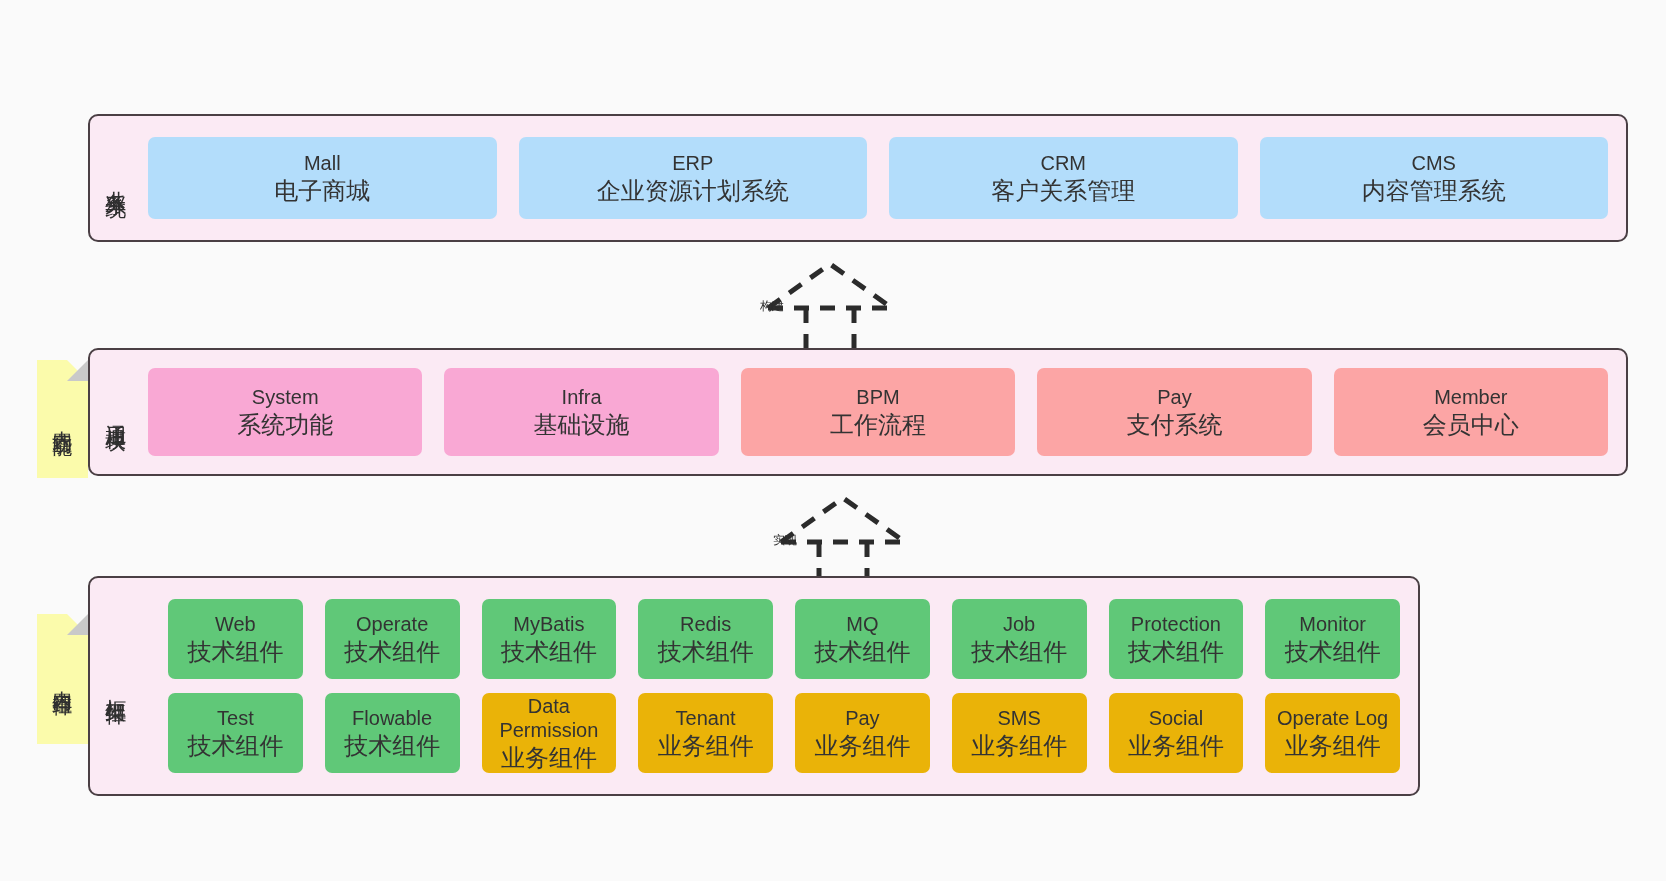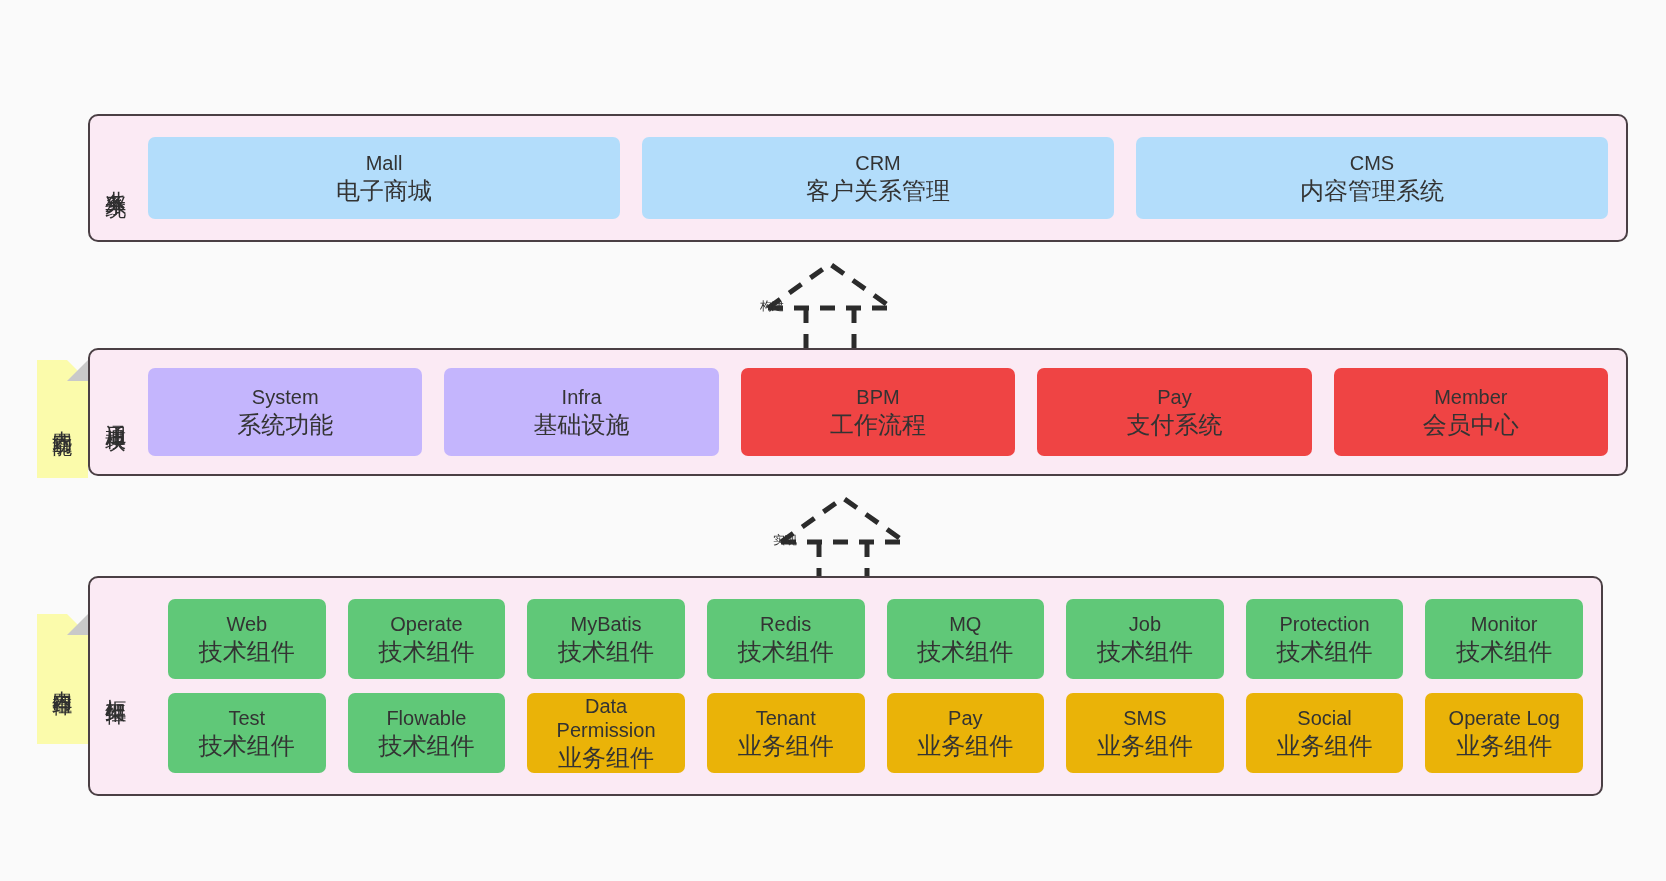"ERP" div.box { html: none -> <div> <span>ERP</span> <span>企业资源计划系统</span> </div> }
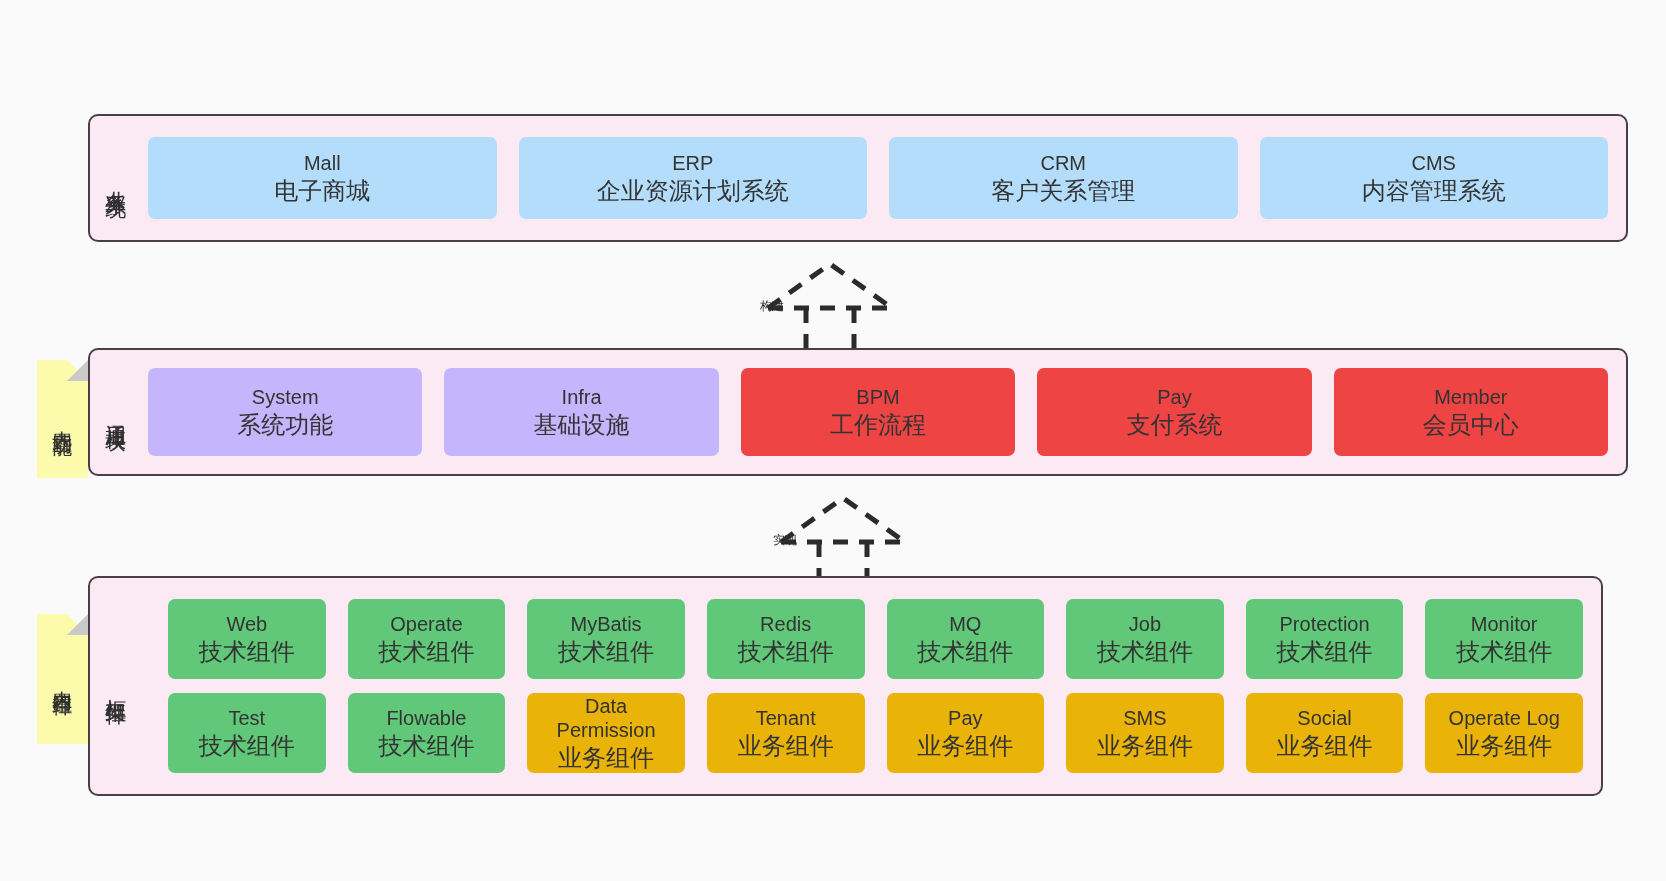"System" .c-red { background: #c4b5fd -> #f9a8d4 }
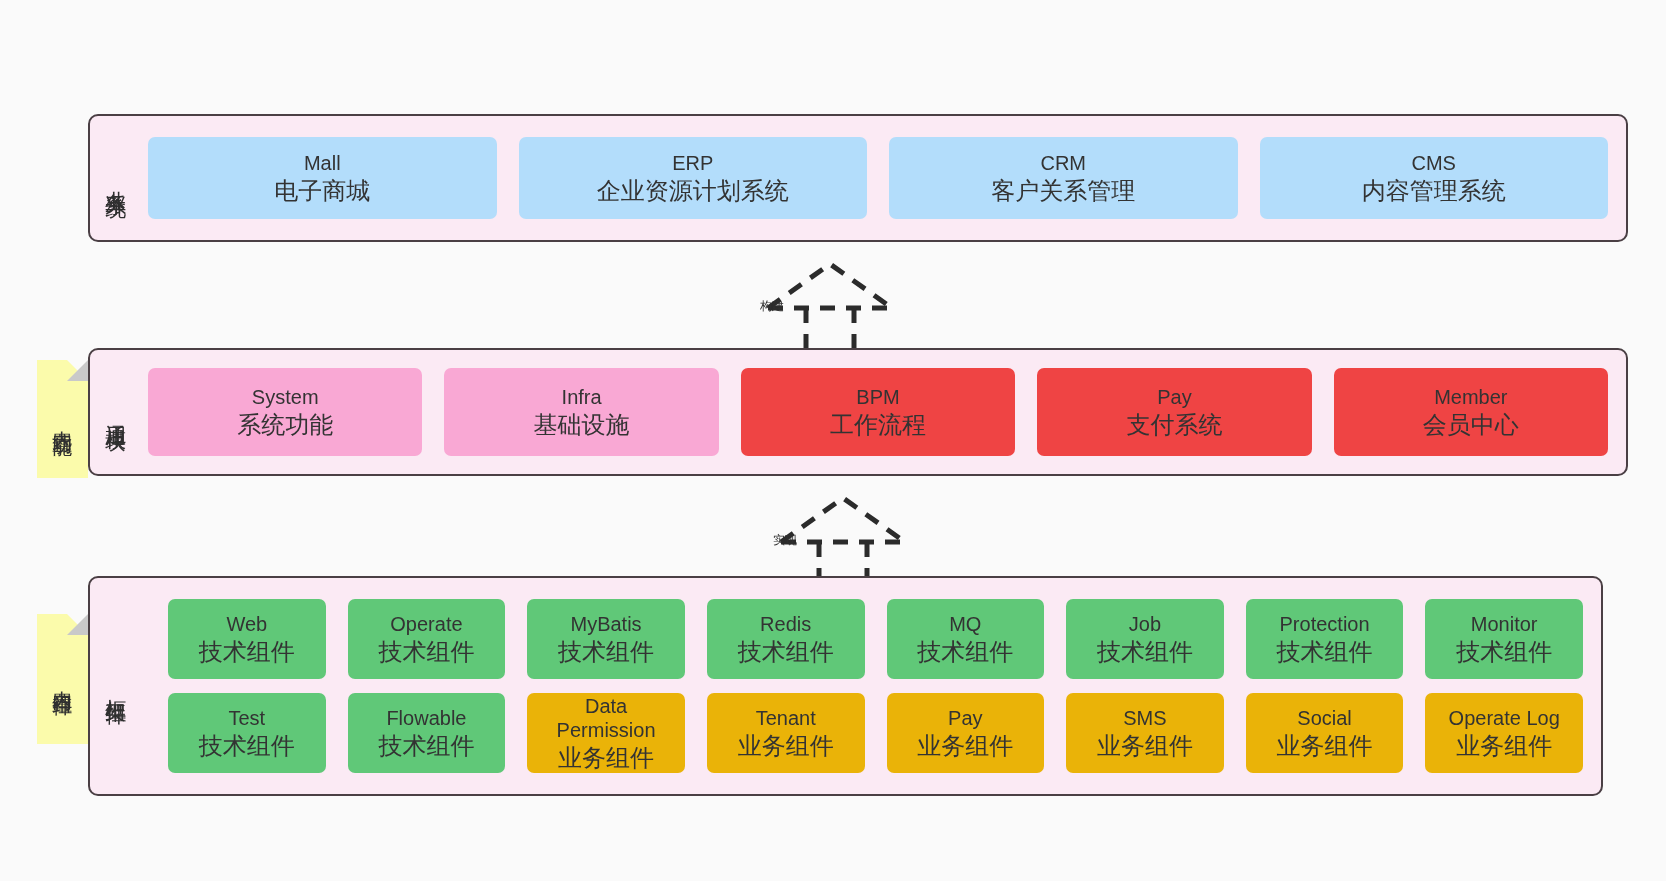"BPM" .c-pink { background: #ef4444 -> #fca5a5 }
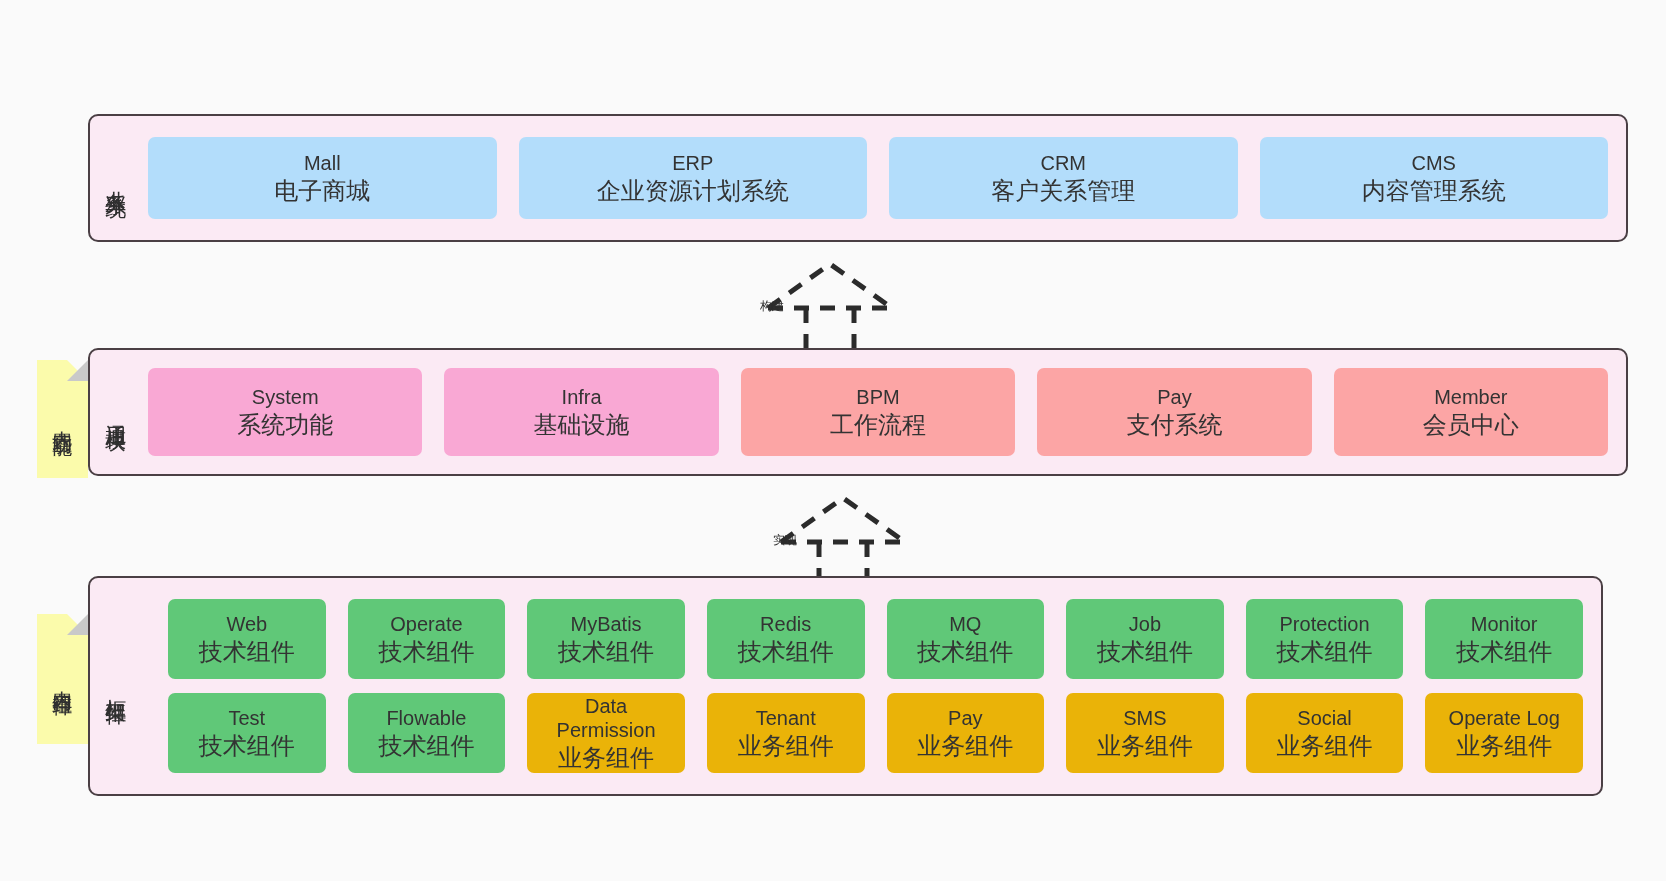"Web" div.layer { width: 1515px -> 1332px }
